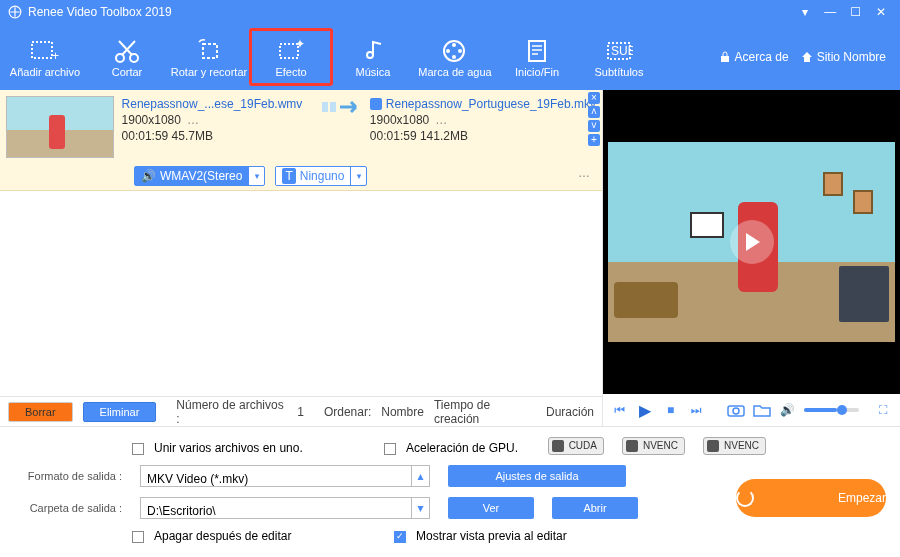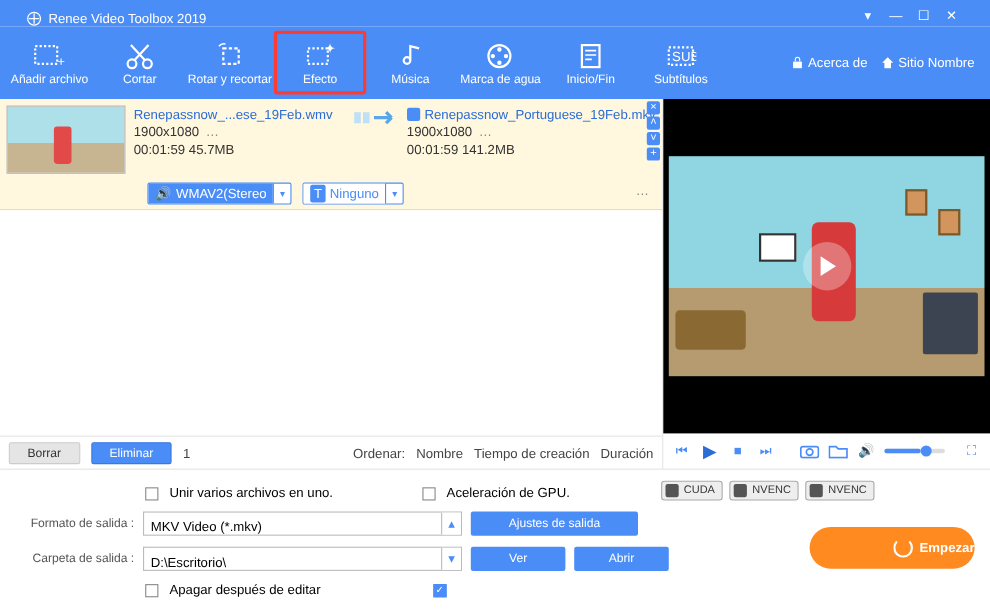"Renee Video Toolbox 2019" .title-bar { align-items: flex-end -> center; padding: 0 24px -> 0 8px }
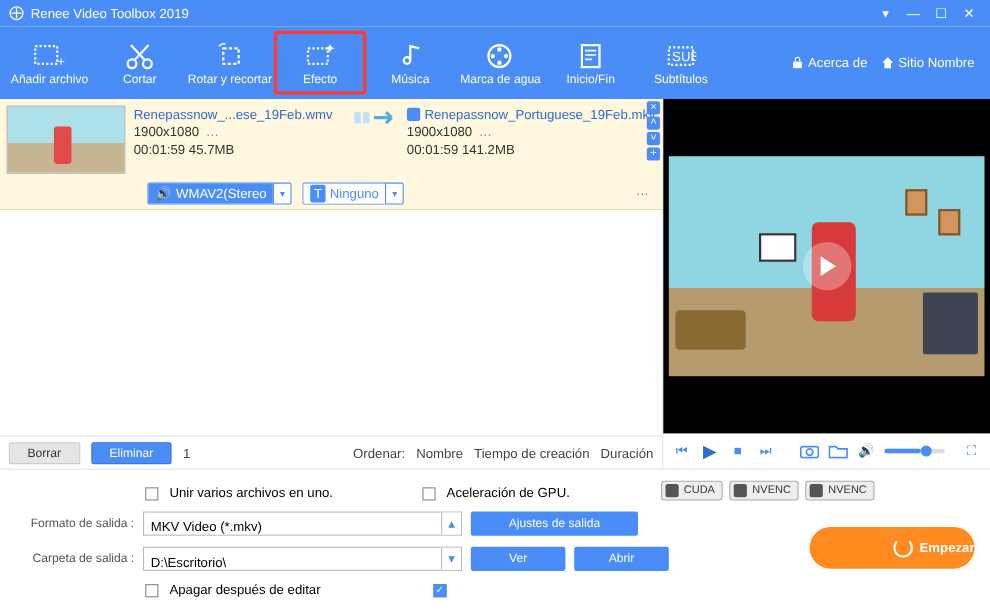"Borrar" .btn-w { background: #e5e5e5 -> #f97316 }
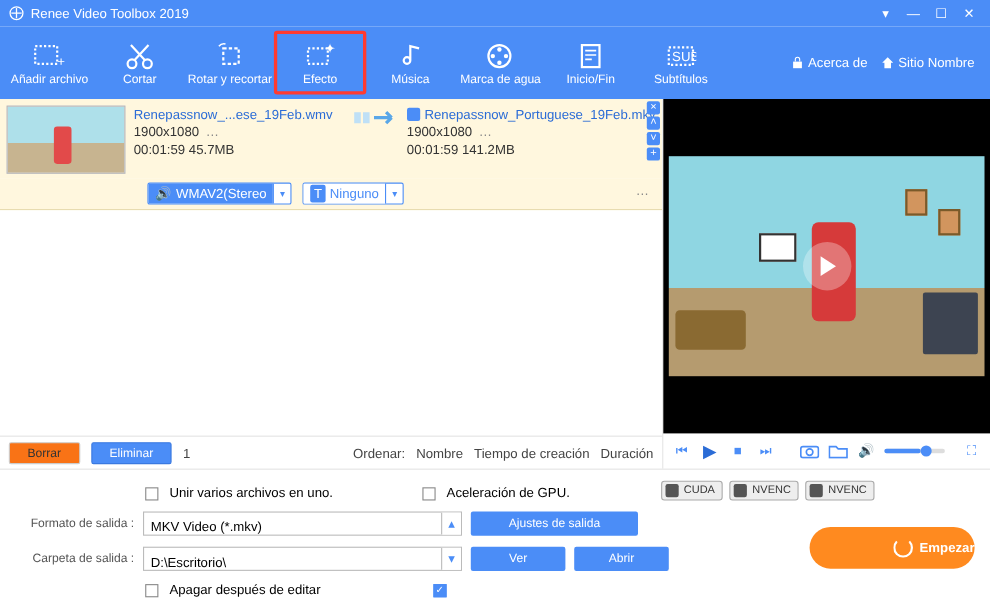"Número de archivos :" span { html: none -> <span>Número de archivos :</span> }
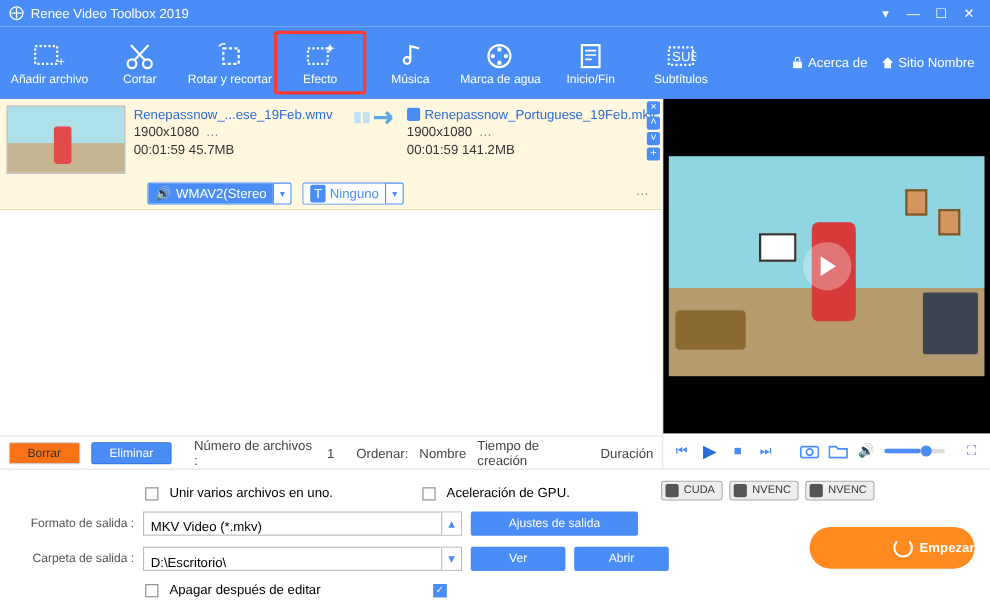"CUDA" div { gap: 6px -> 18px; margin-right: 91px -> 120px }
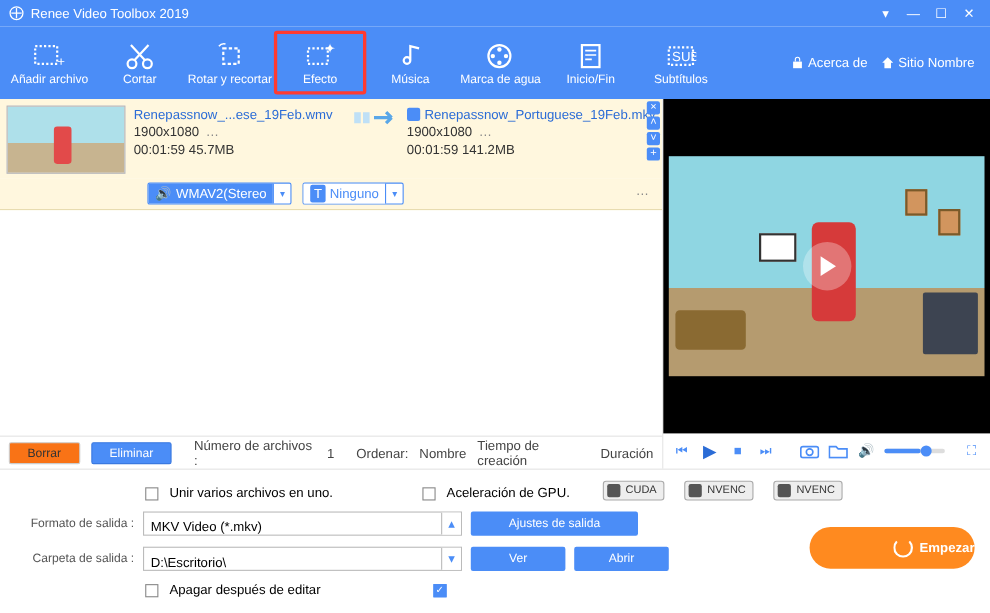"Formato de salida :" .form-row { gap: 8px -> 18px }
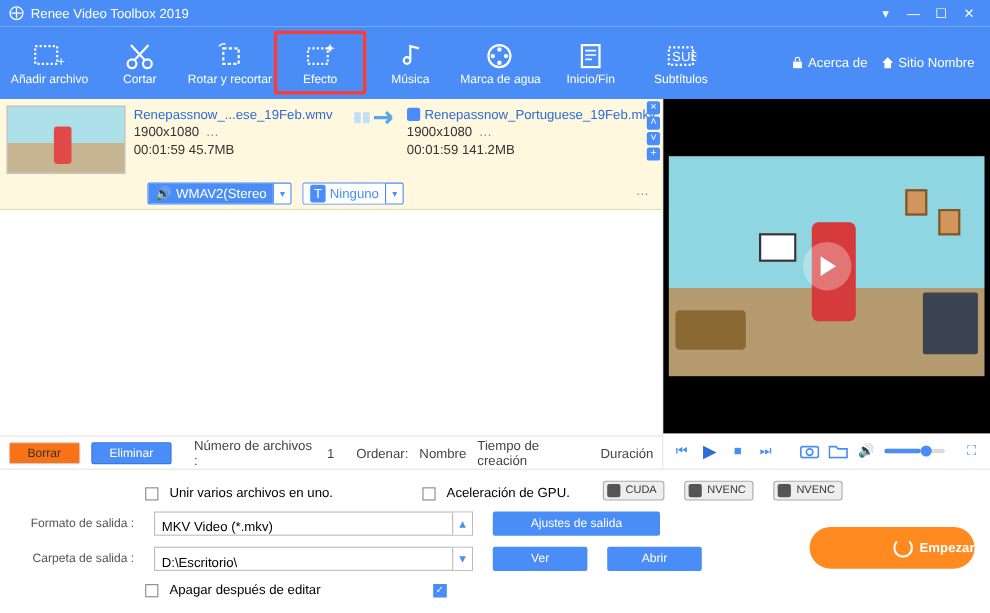"Ajustes de salida" button.btn-mid { width: 152px -> 178px }
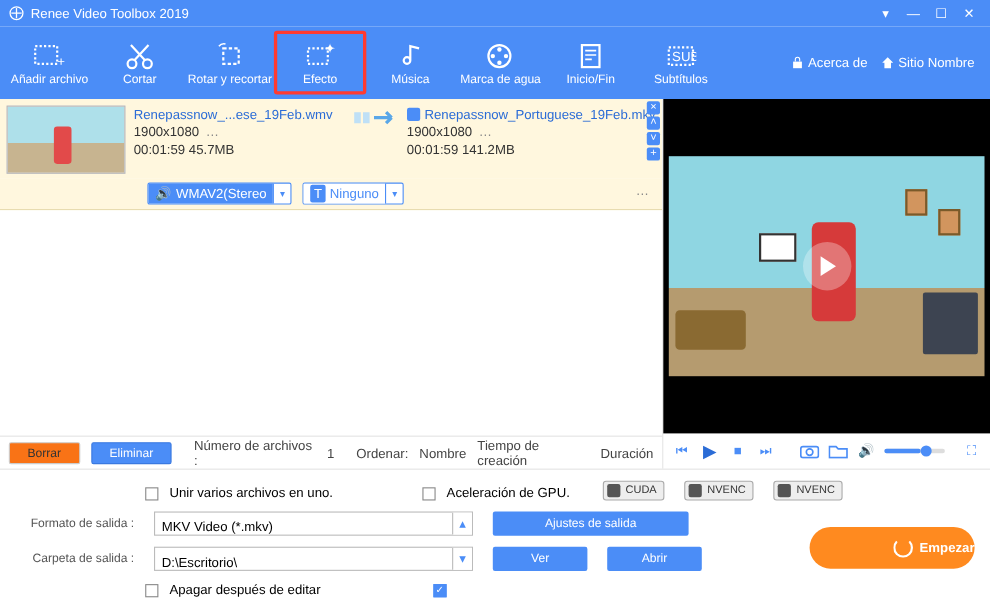"Empezar" .start-btn { font-weight: 700 -> 400; justify-content: flex-end -> space-between }
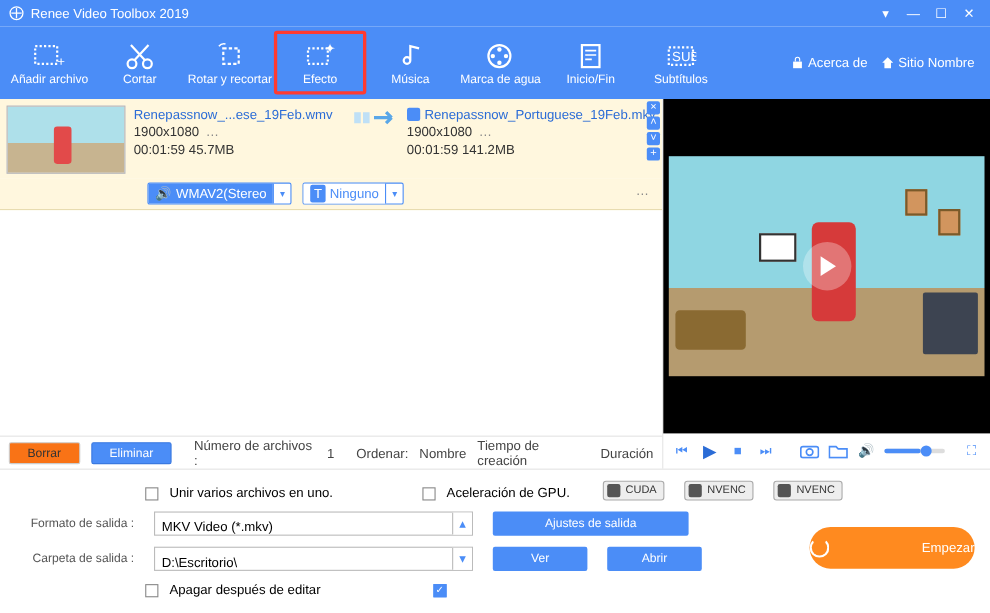"Mostrar vista previa al editar" span { html: none -> <span>Mostrar vista previa al editar</span> }
